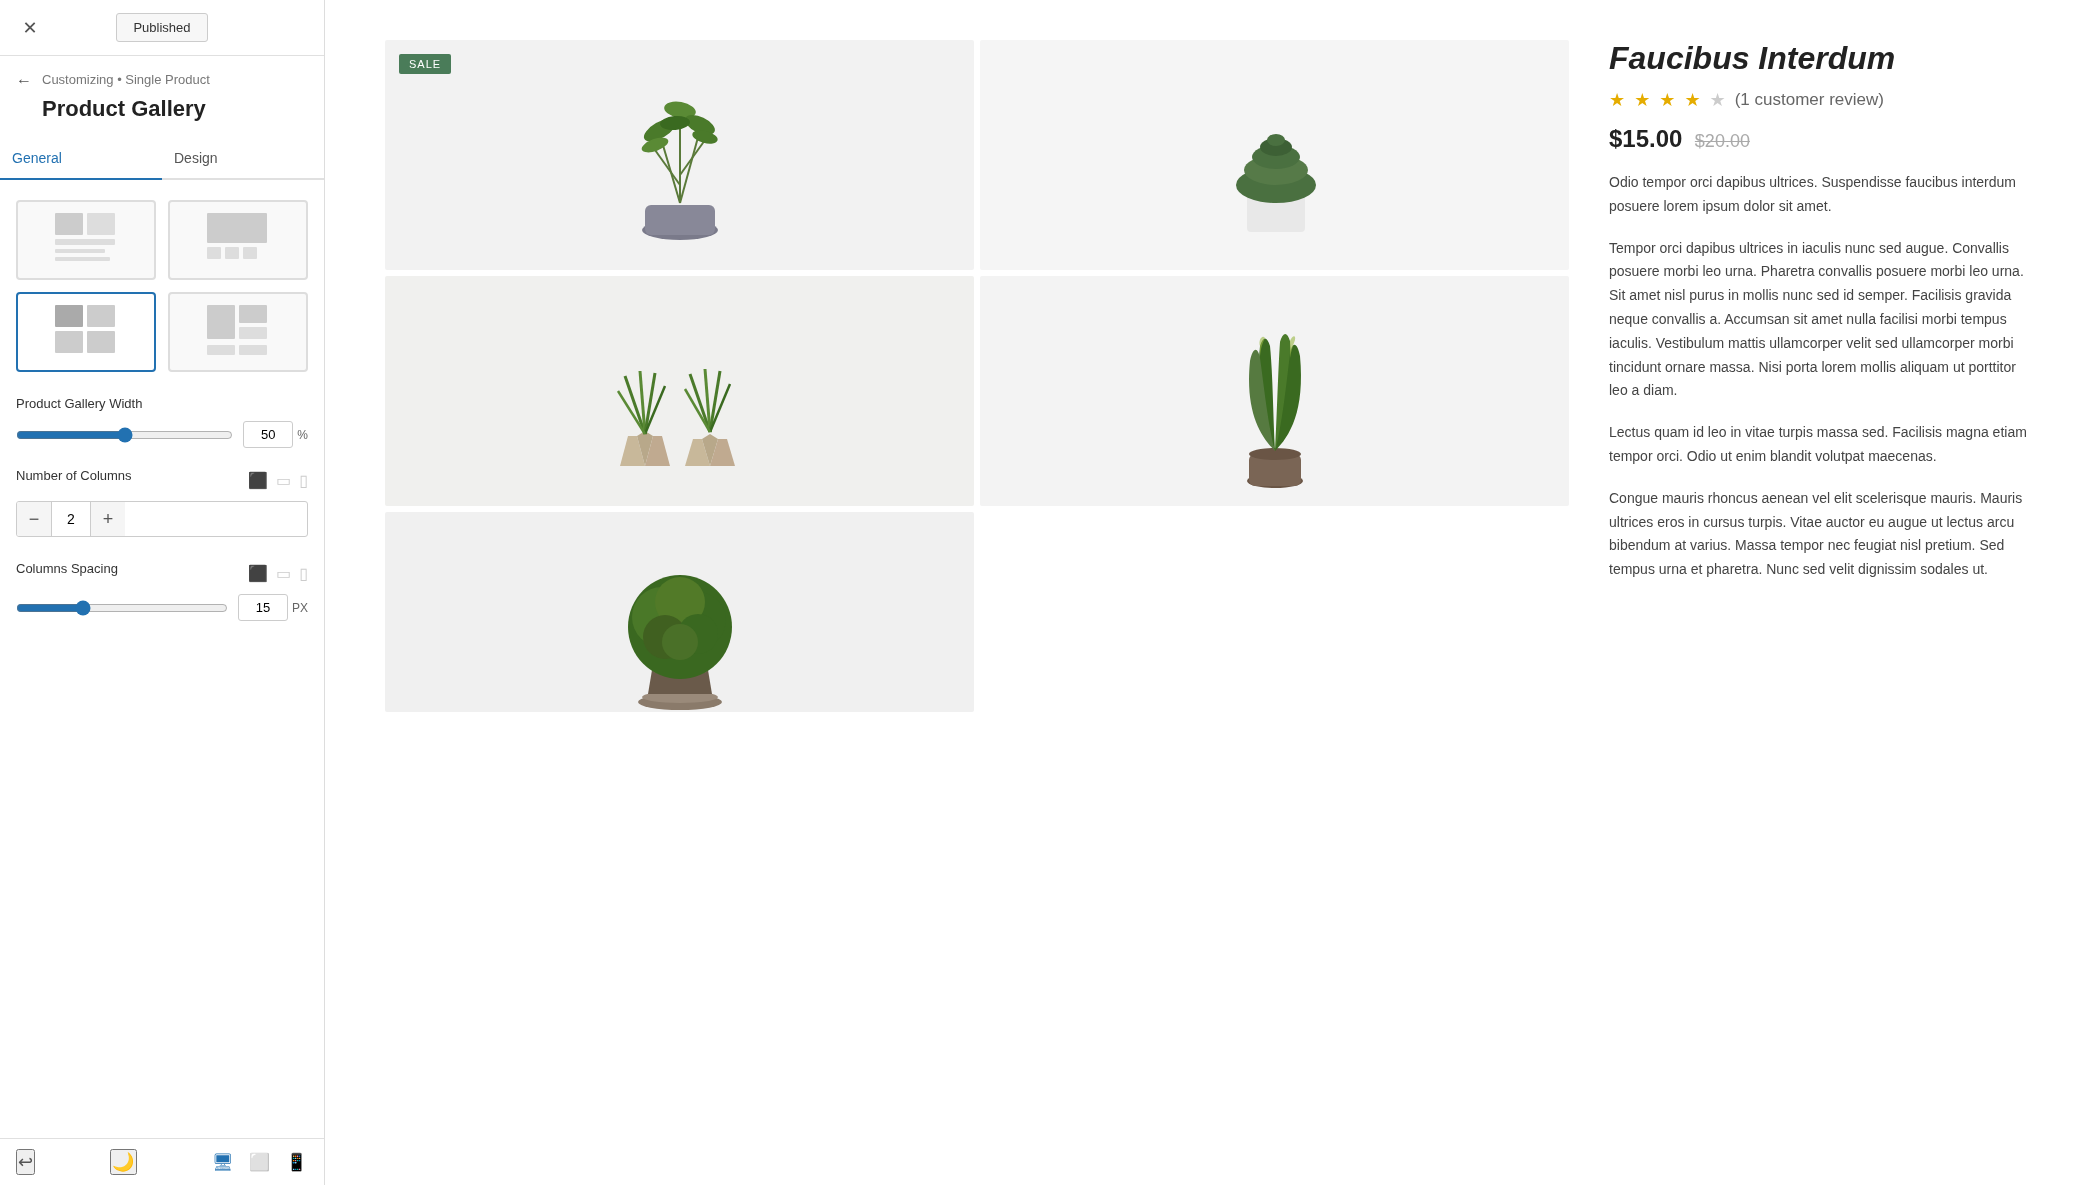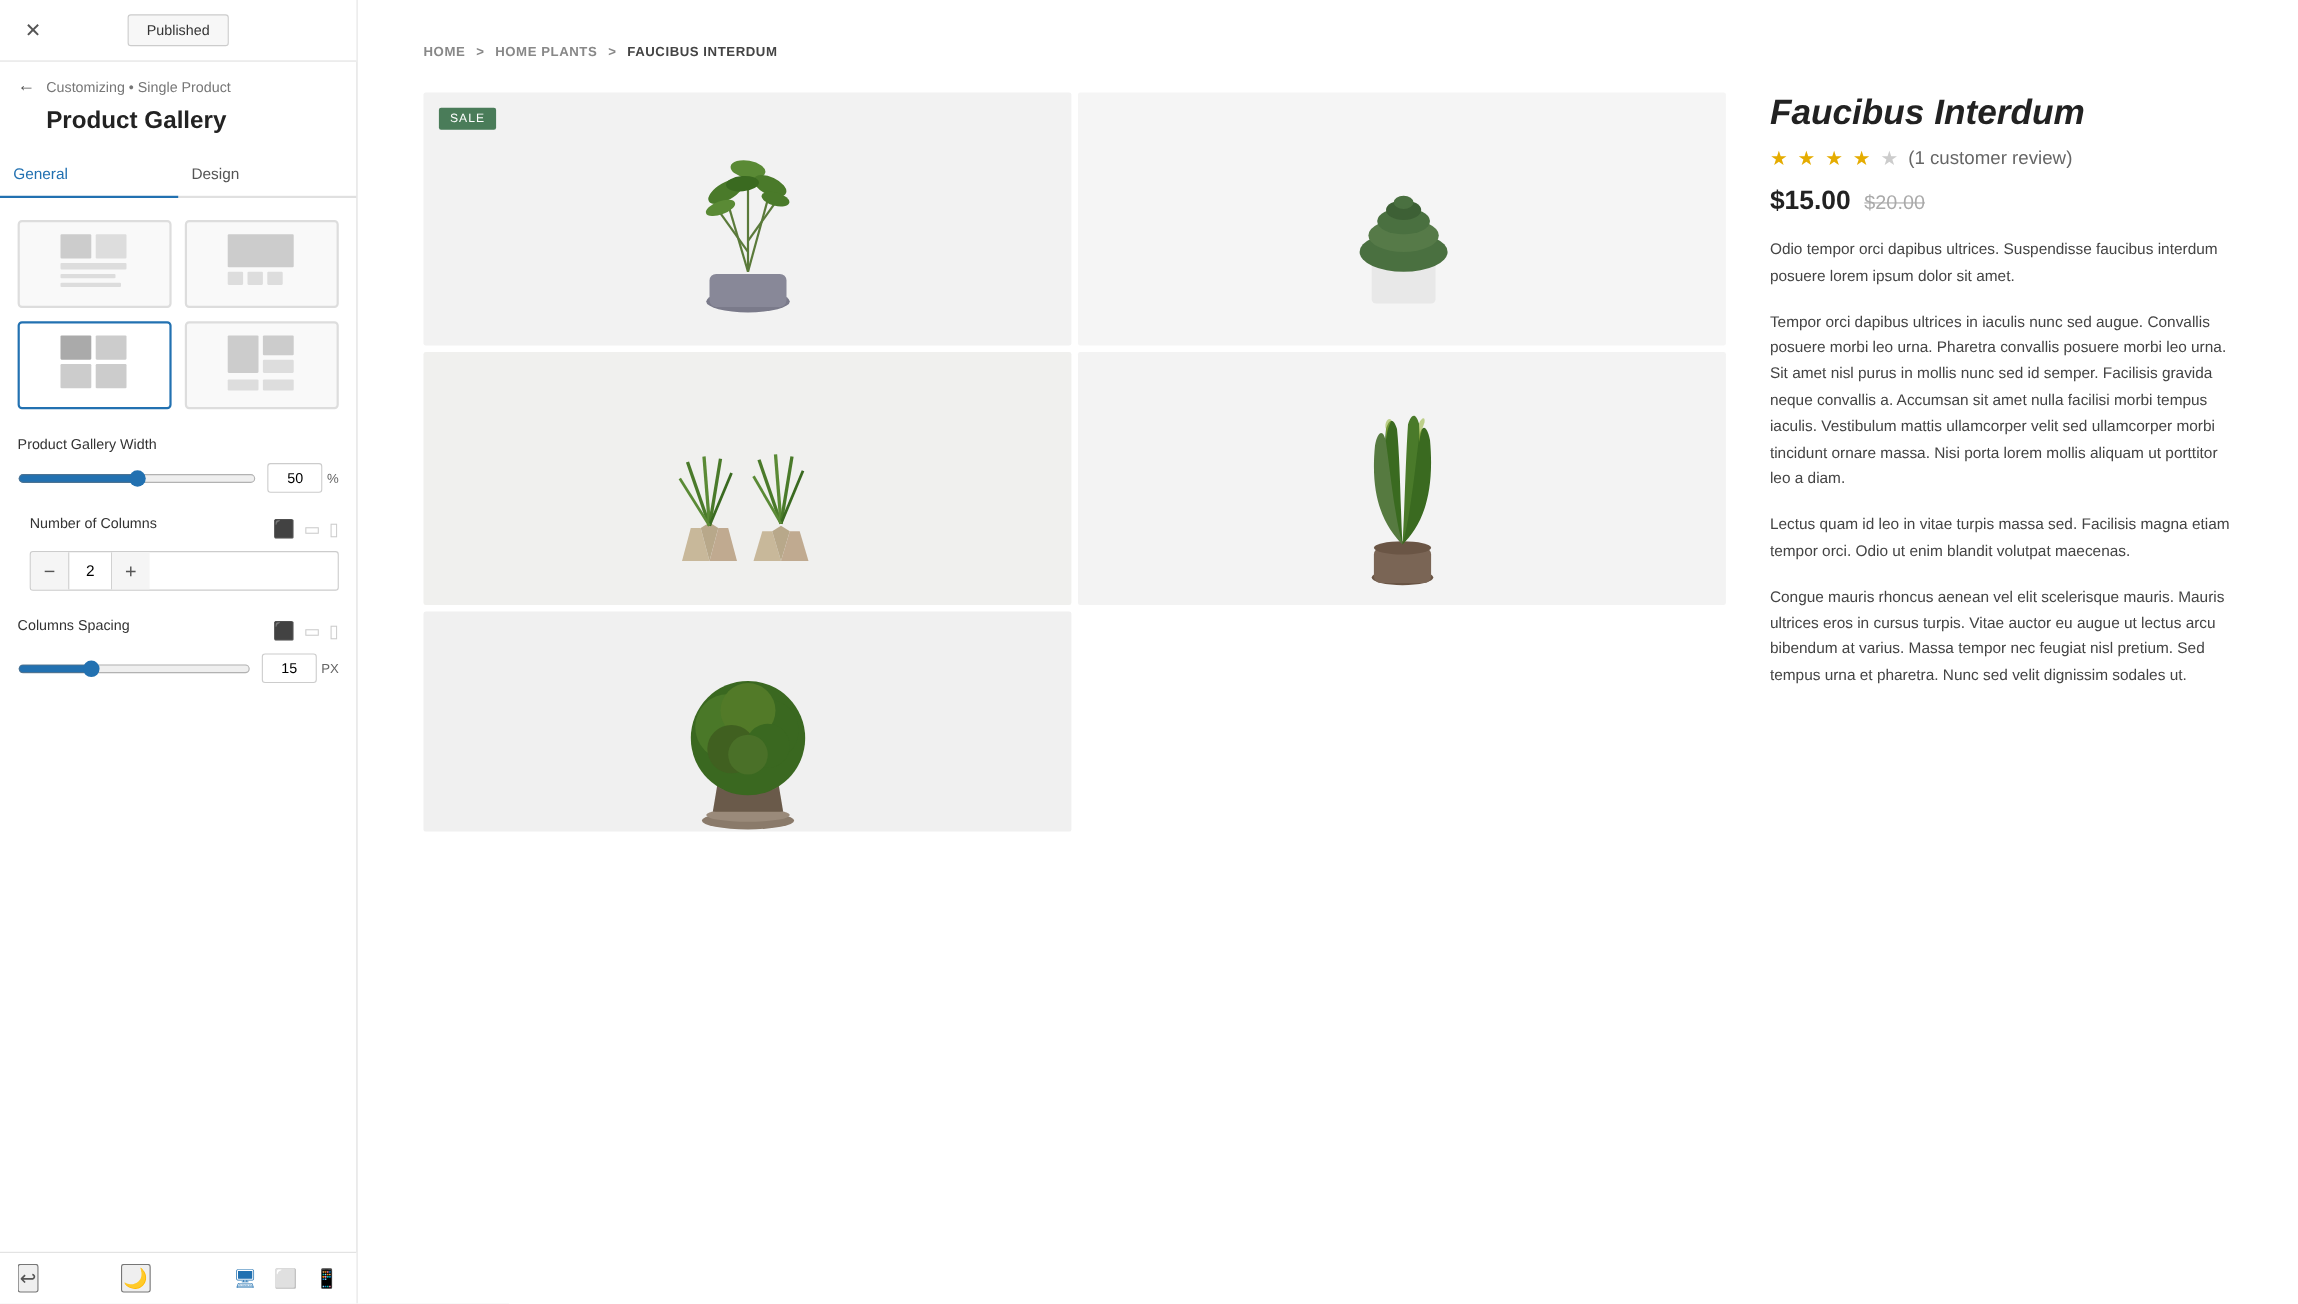"HOME > HOME PLANTS >" div { html: <div> <span>HOME</span> <span>&gt;</span> <span>HOME PLANTS</span> <span>&gt;</span> <span>FAUCIBUS INTERDUM</span> </div> -> none }
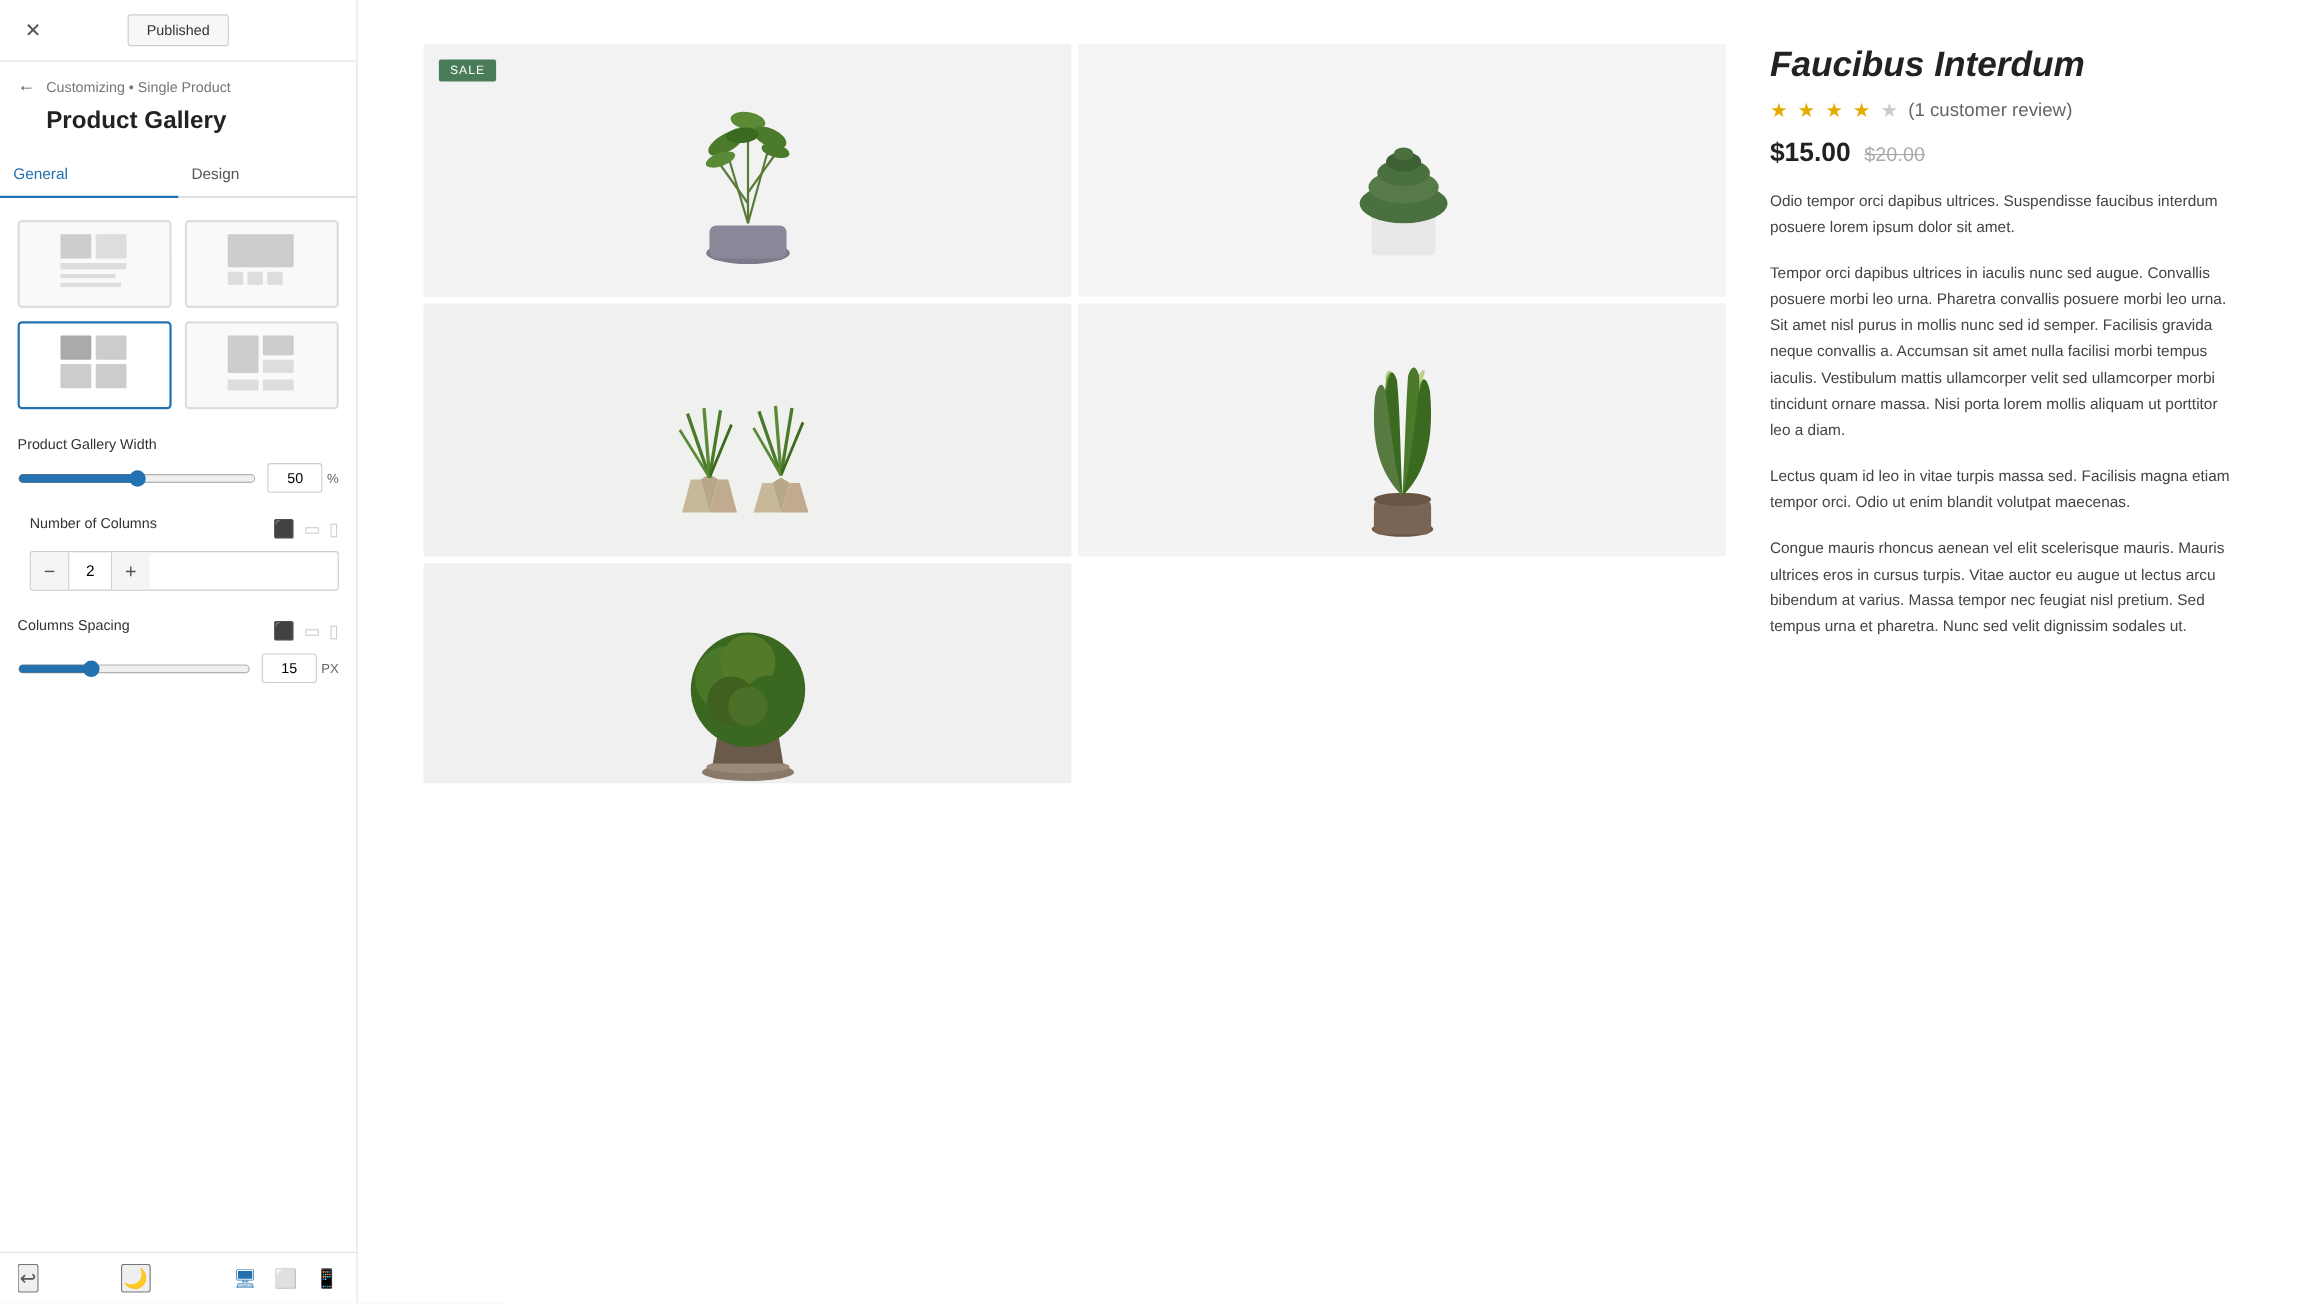"Number of Columns" .columns-section { margin-left: 11px -> none }
